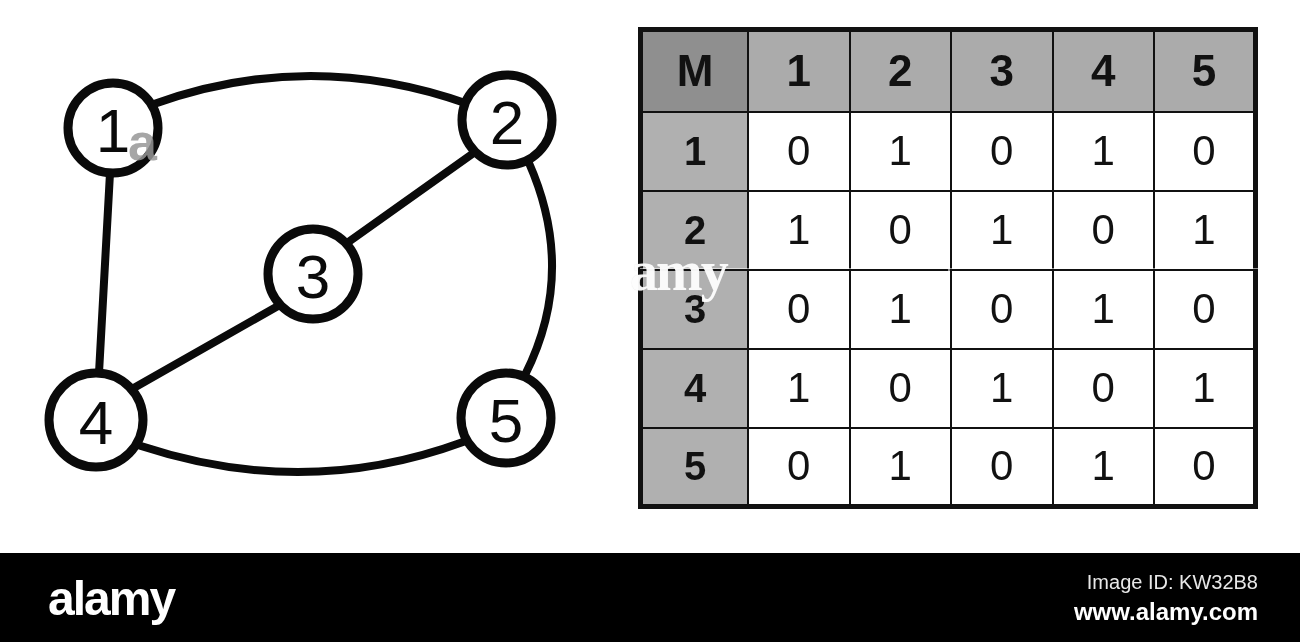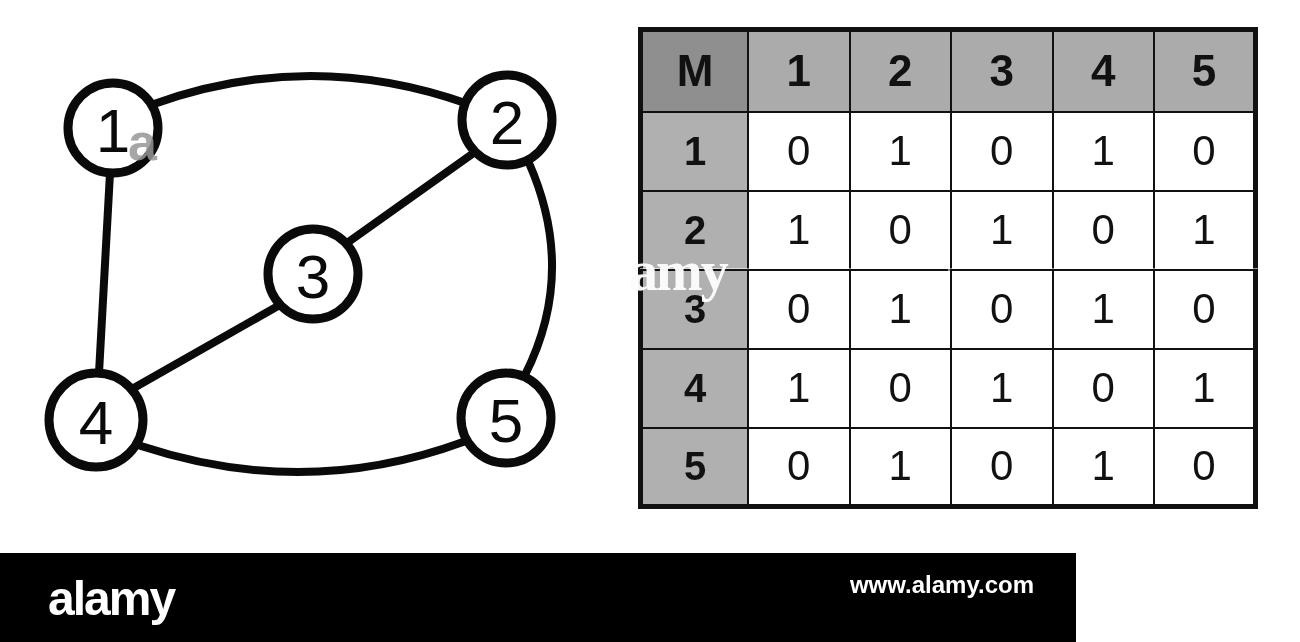"alamy" #alamy-bar { width: 1076px -> 1300px }
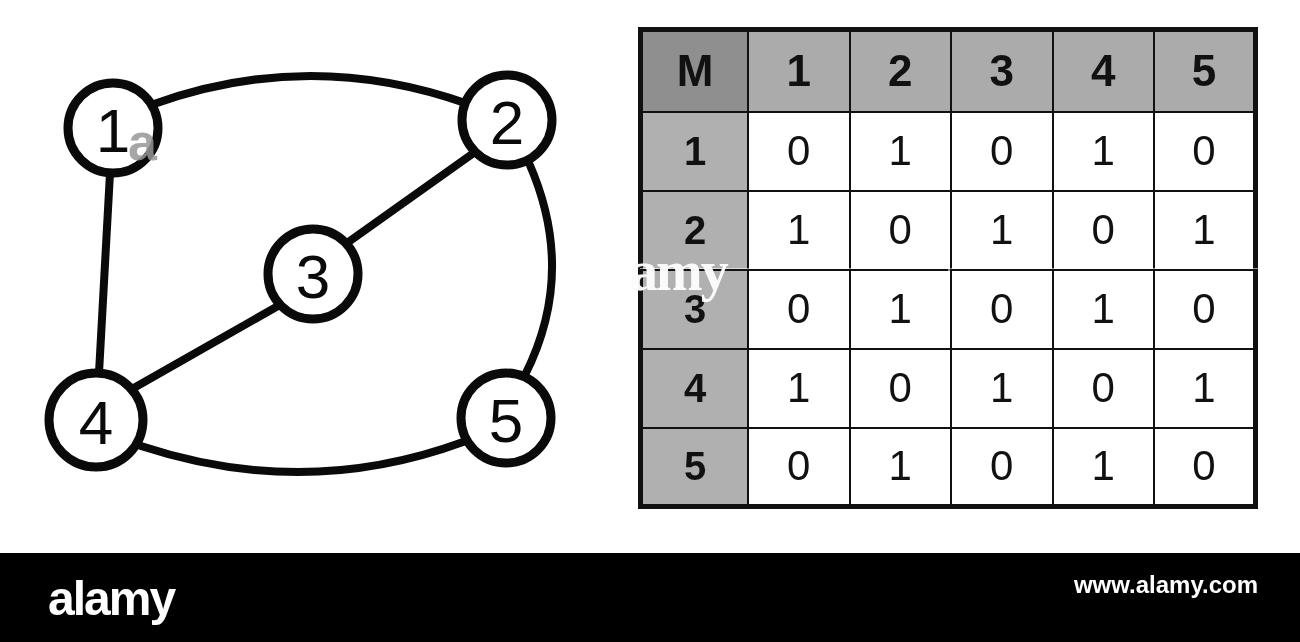"Image ID: KW32B8" div { html: none -> <div>Image ID: KW32B8</div> }
